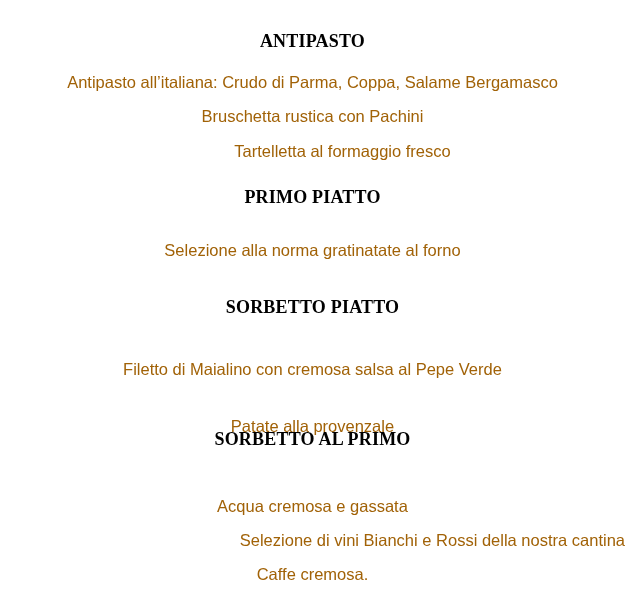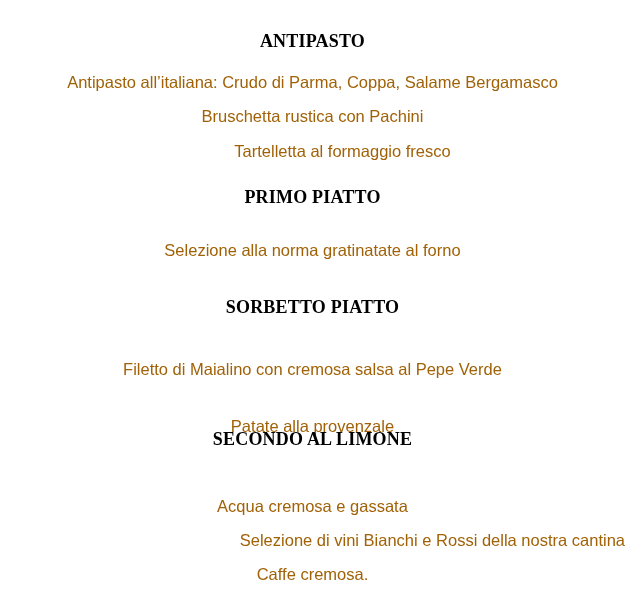"SECONDO AL LIMONE" div.heading { text: SECONDO AL LIMONE -> SORBETTO AL PRIMO }
